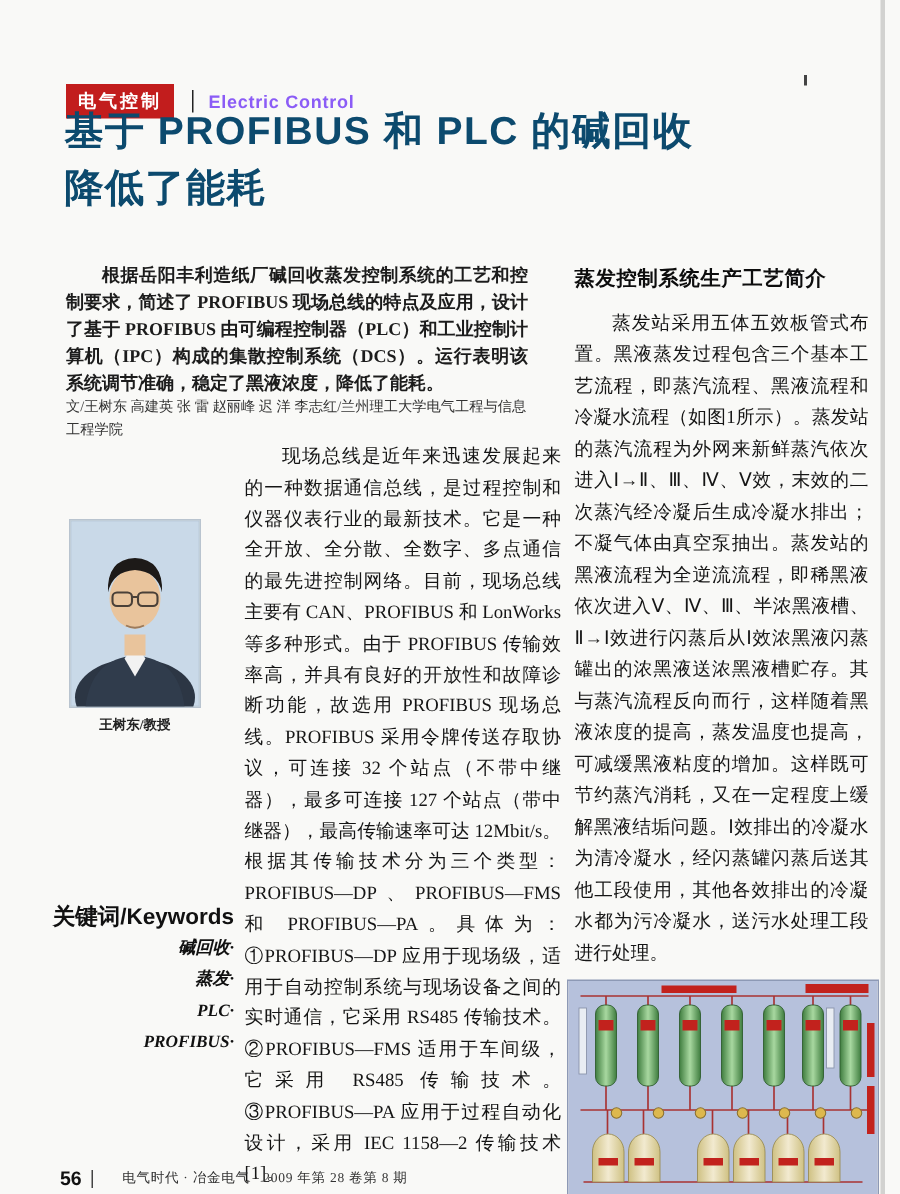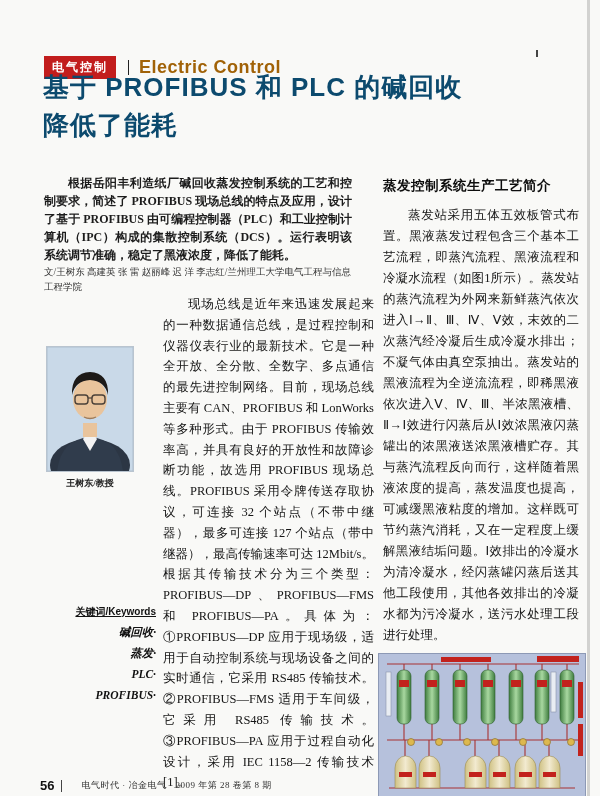"Electric Control" .cat-en { color: #a16207 -> #8b5cf6; font-size: 18px -> 12px }
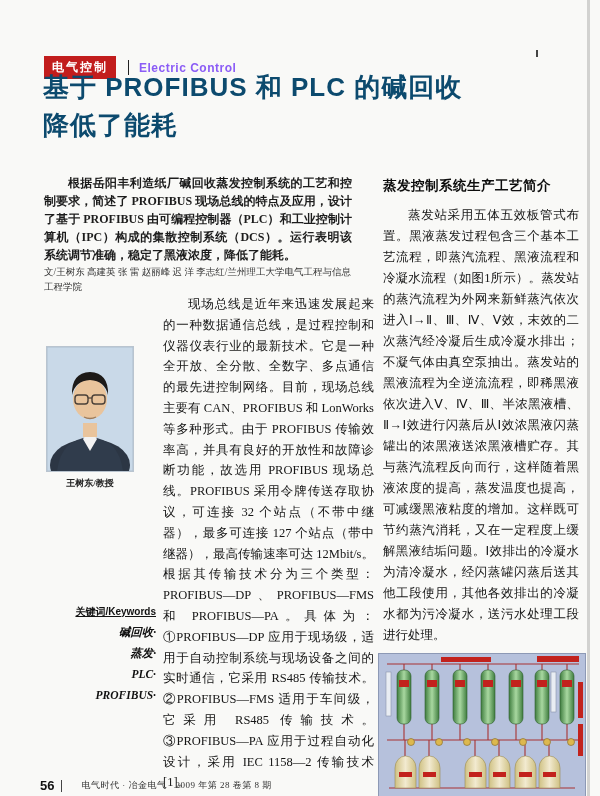"关键词/Keywords" .kw-label { font-size: 10px -> 15px; text-decoration: underline -> none }
